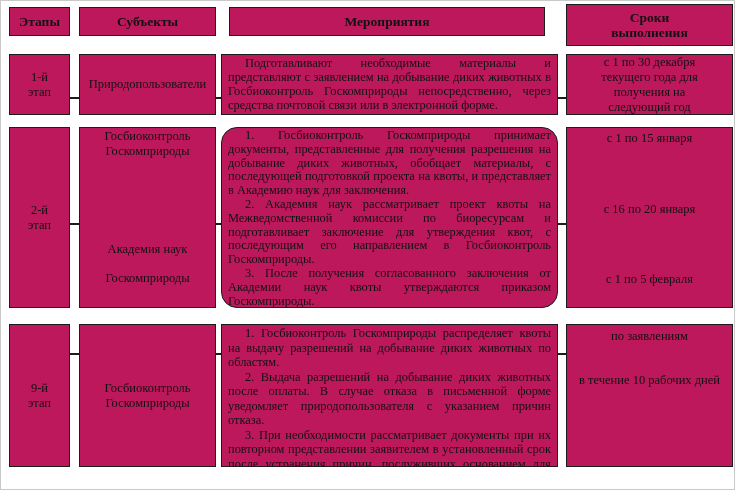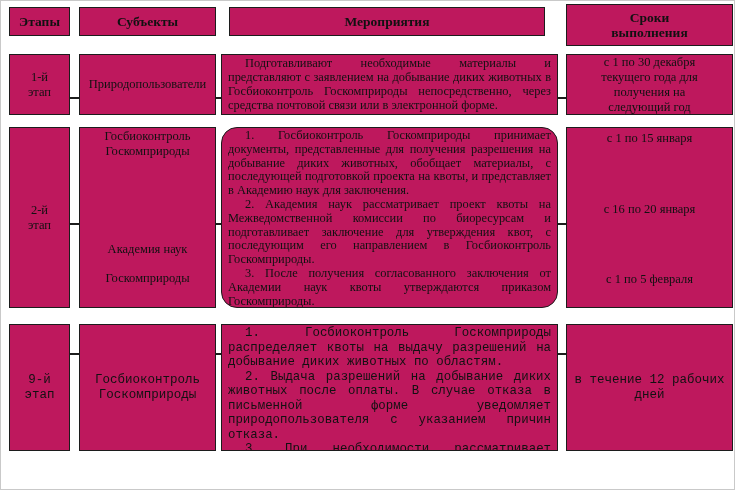"1. Госбиоконтроль Госкомприроды распределяет" .r3 { font-family: Liberation Mono, monospace -> none; height: 127px -> 143px }
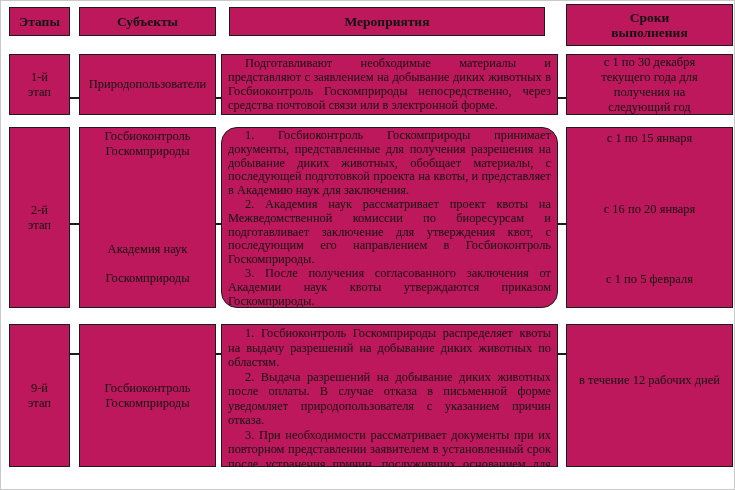"по заявлениям" span.item { html: none -> <span>по заявлениям</span> }
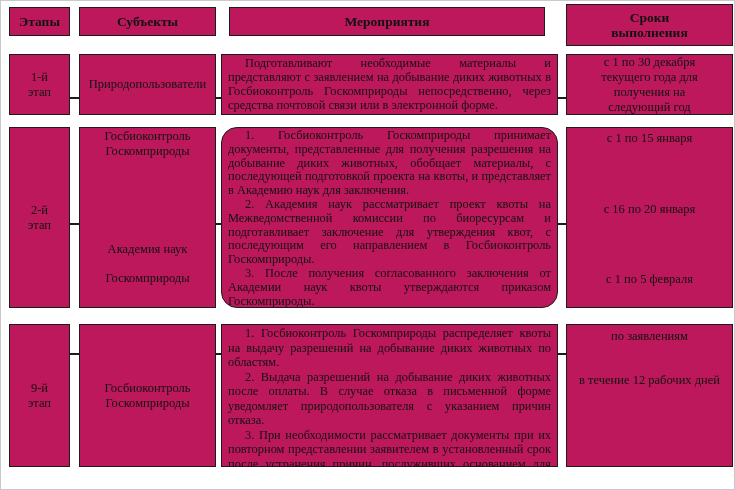"в течение 12 рабочих дней" span.item { text: 12 -> 10 }
